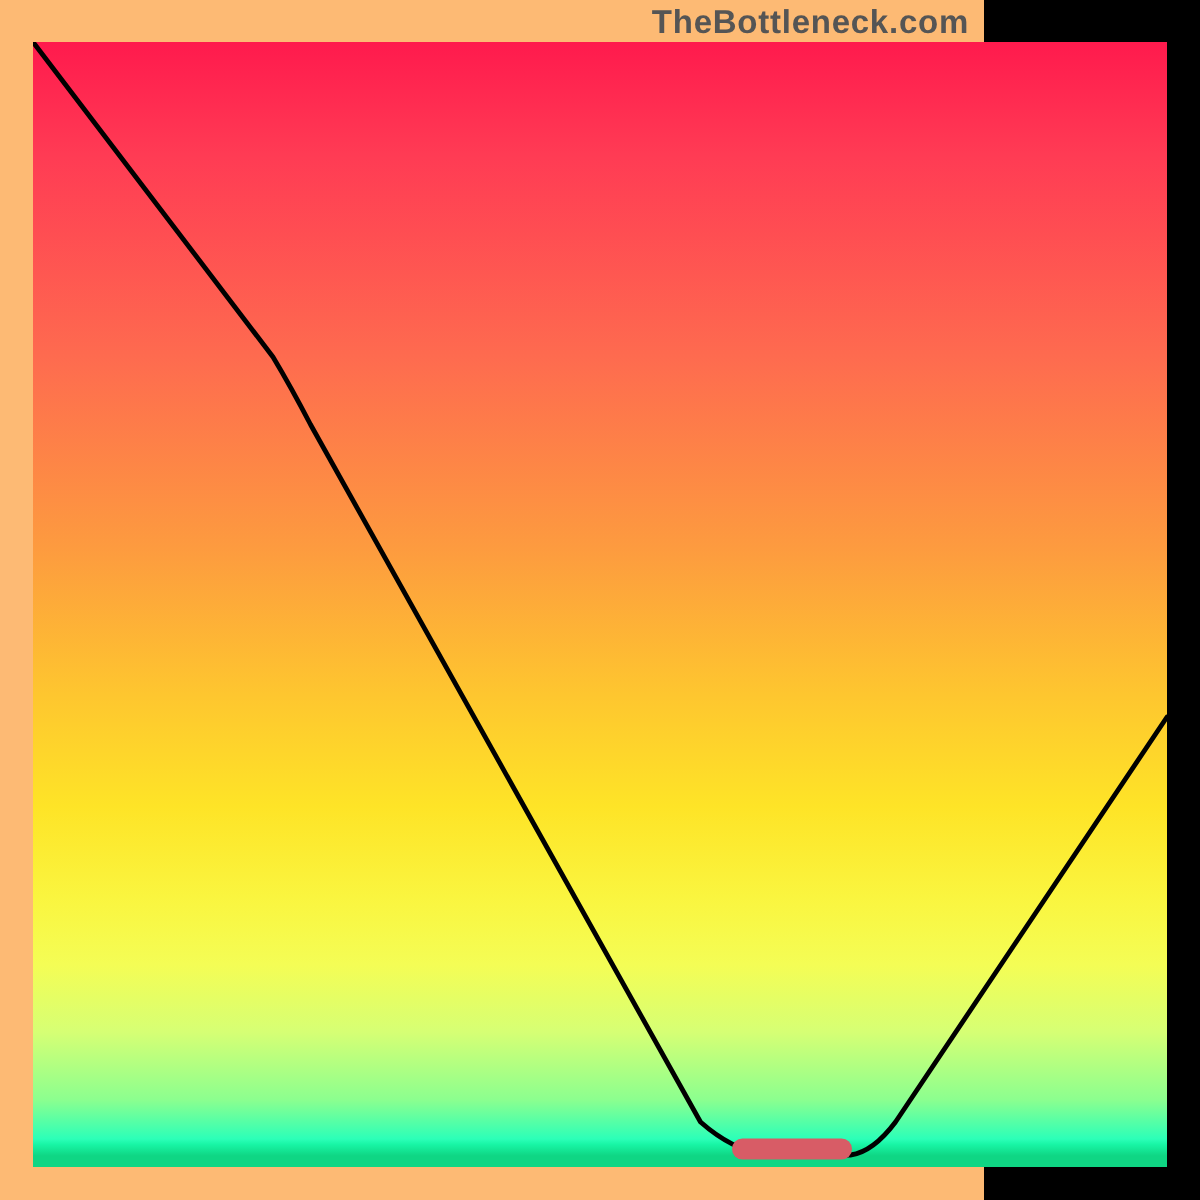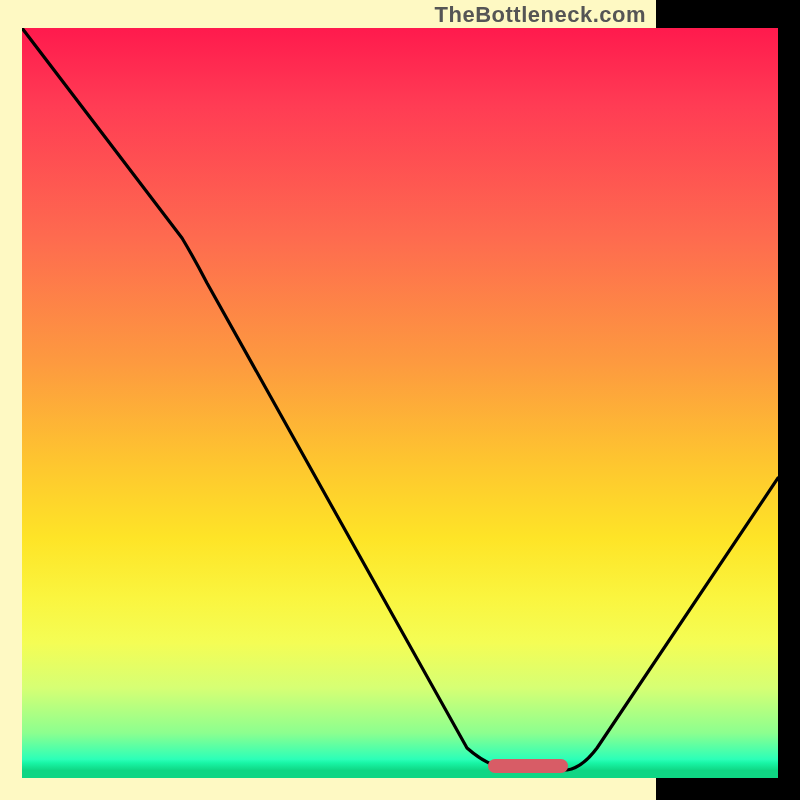"TheBottleneck.com" .frame { background: #fef9c3 -> #fdba74 }
